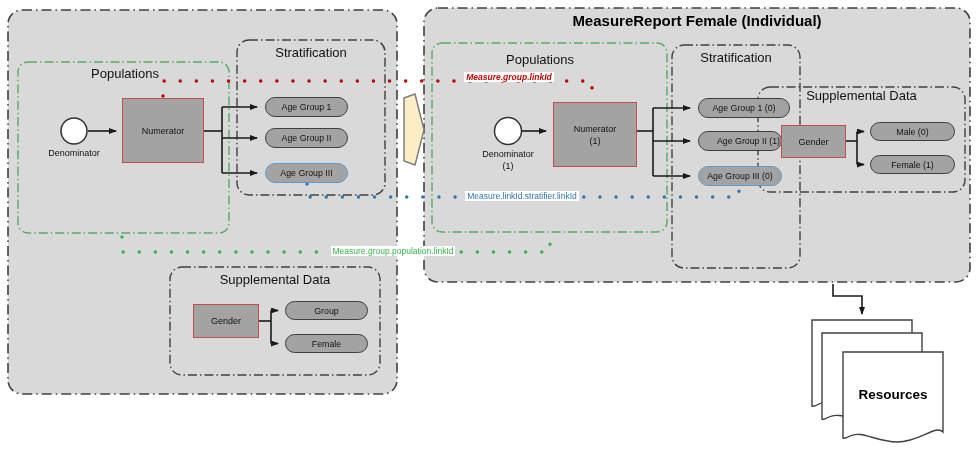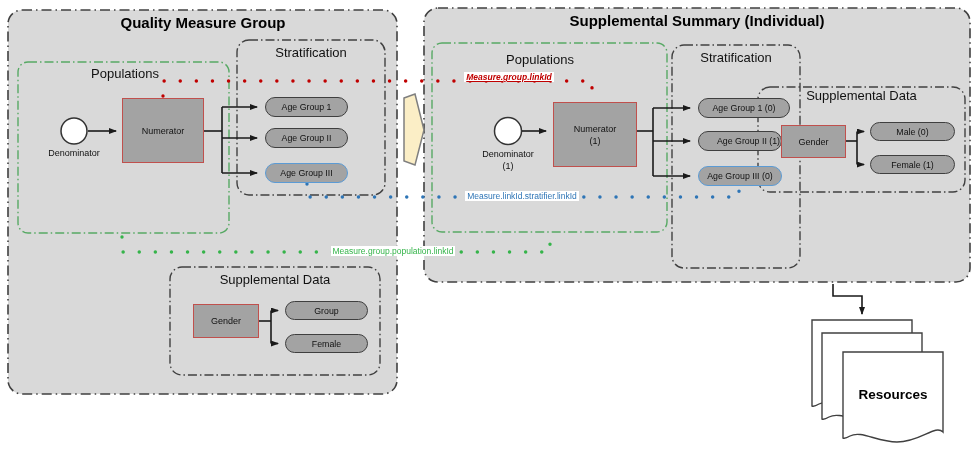"Quality Measure Group" div.abs { html: <div>Quality Measure Group</div> -> none }
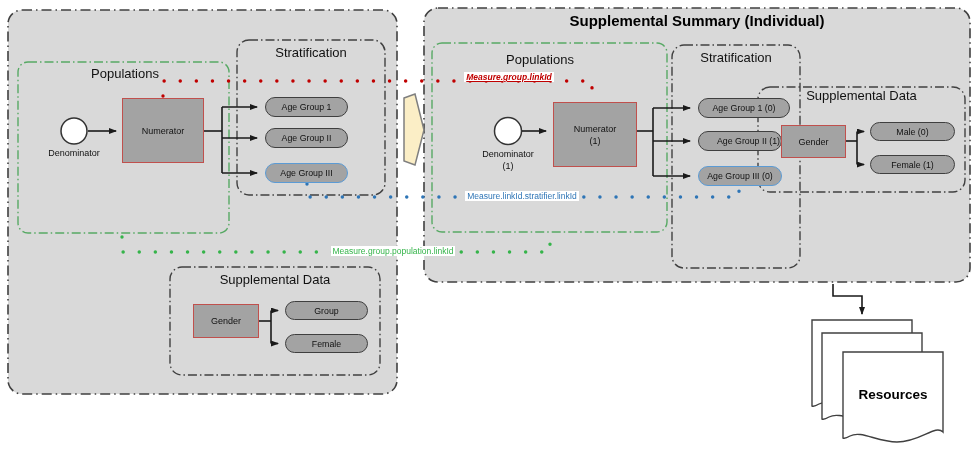"Supplemental Summary (Individual)" div.abs { text: Supplemental Summary -> MeasureReport Female }
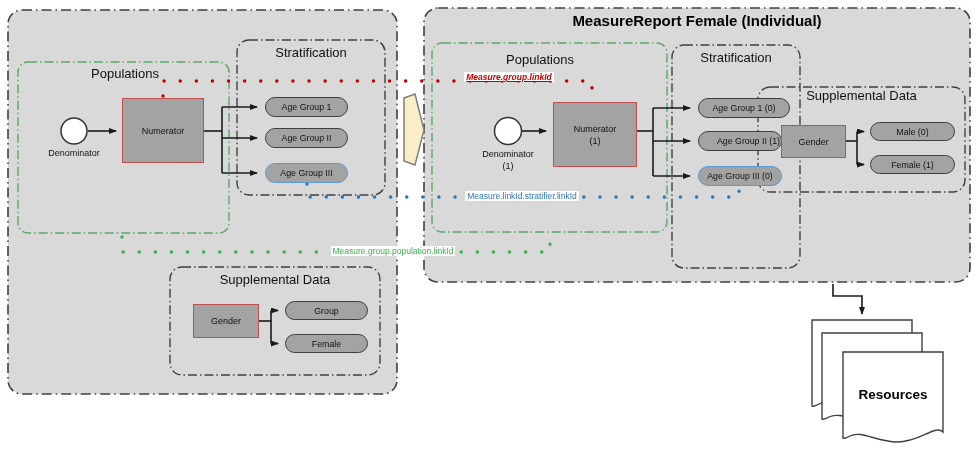"Measure.group.linkId" .red-text { text-decoration: underline -> none }
